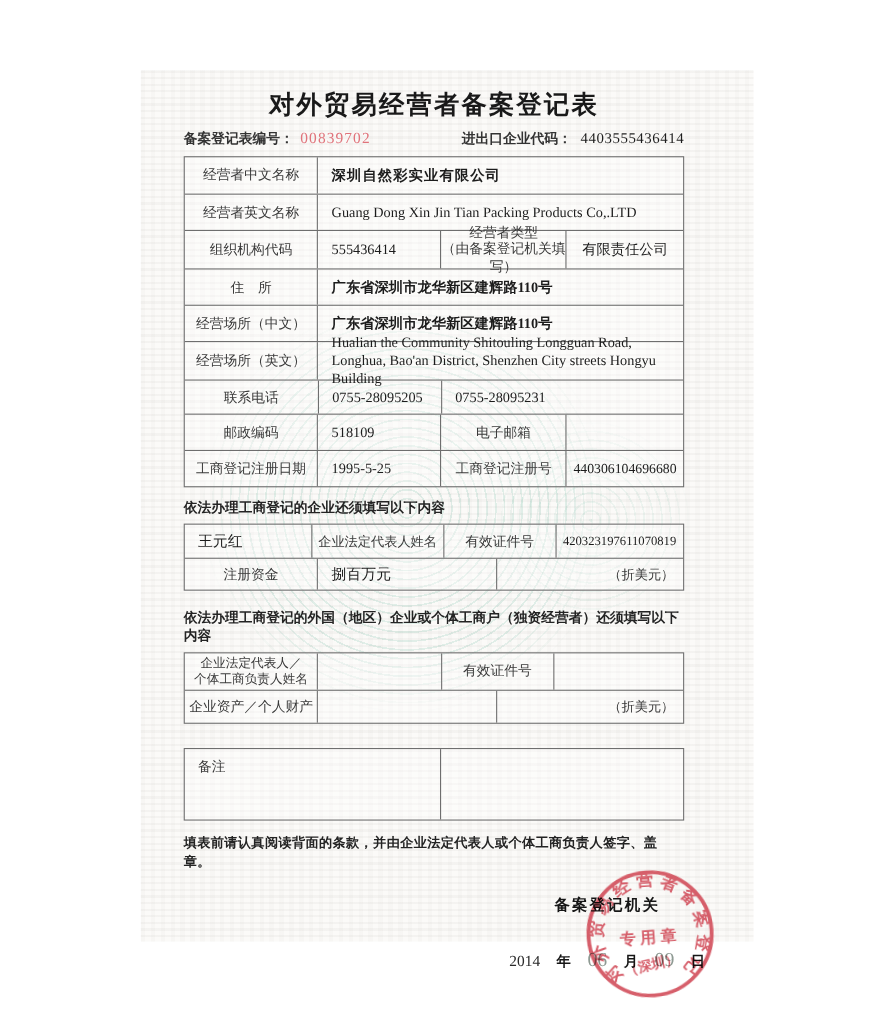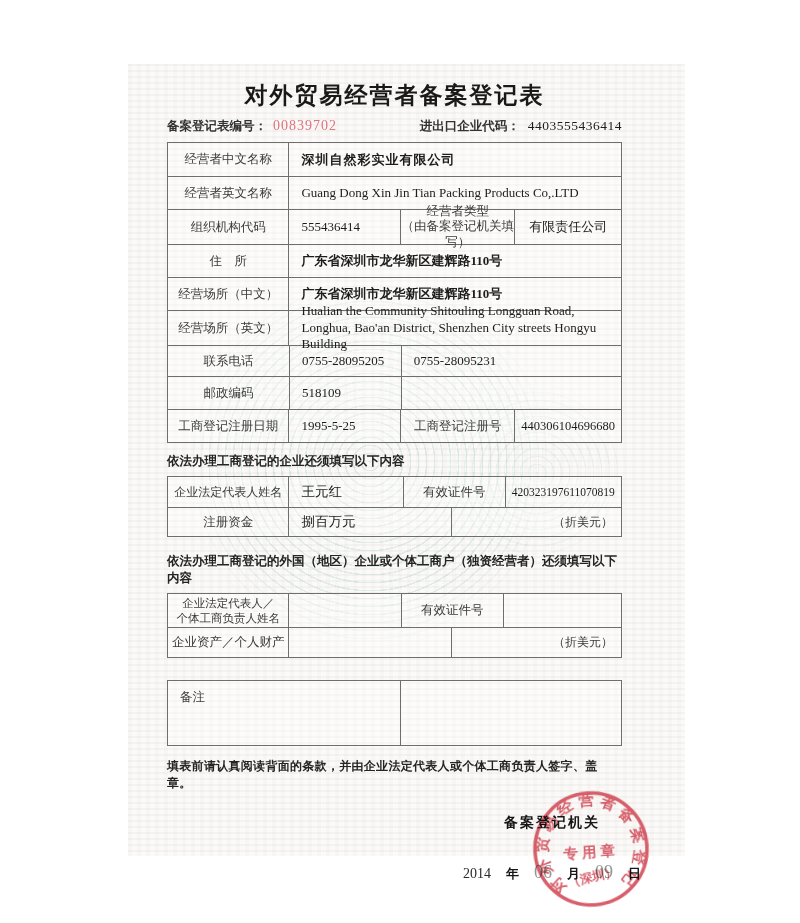"电子邮箱" div.cell { html: none -> <div>电子邮箱</div> }
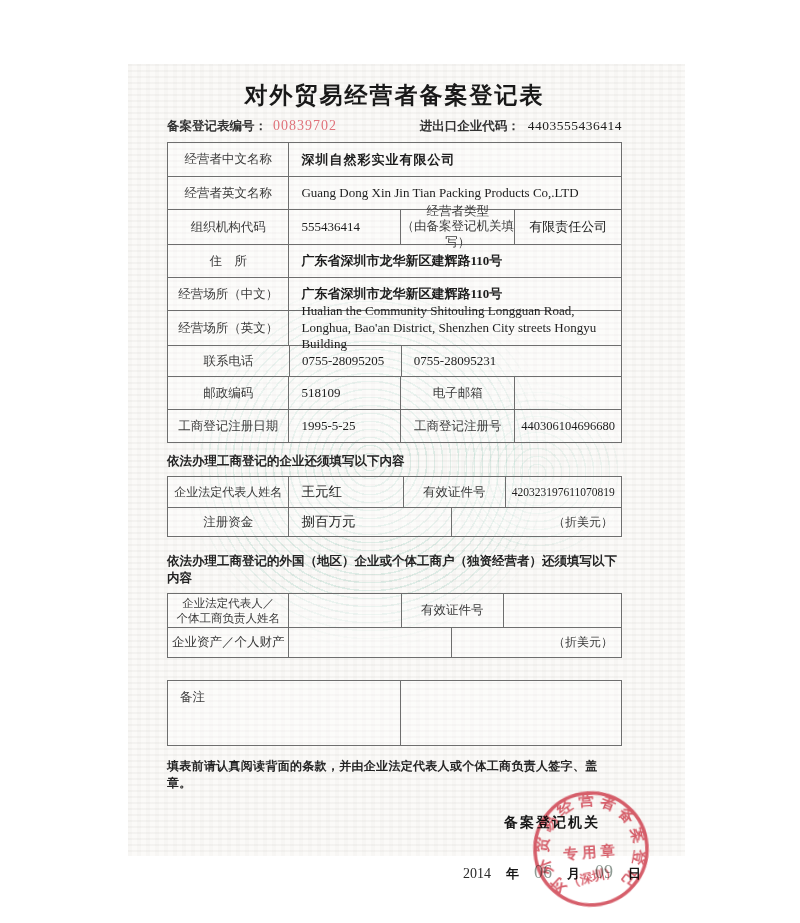"企业法定代表人姓名" div.cell { order: before "王元红" -> after "王元红" }
